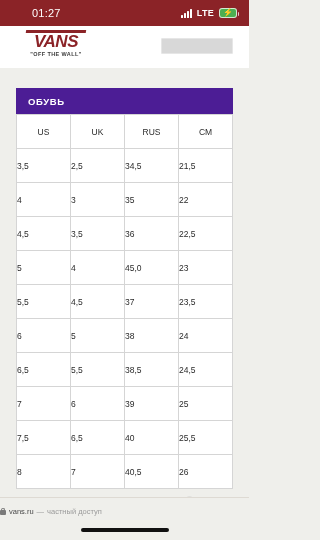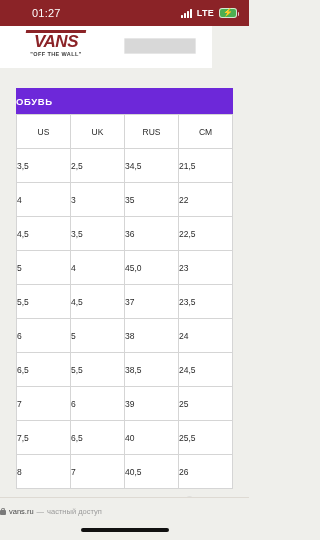"VANS" .site-header { width: 212px -> 249px }
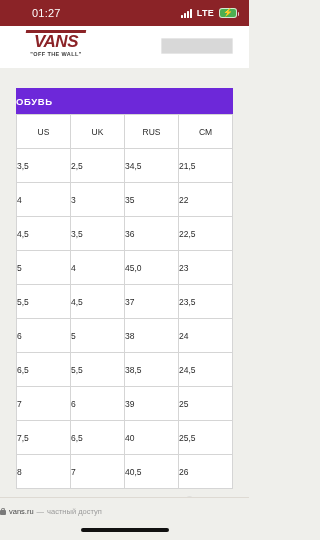"ОБУВЬ" .section-title-bar { background: #6d28d9 -> #4c1d95; padding-left: none -> 12px }
